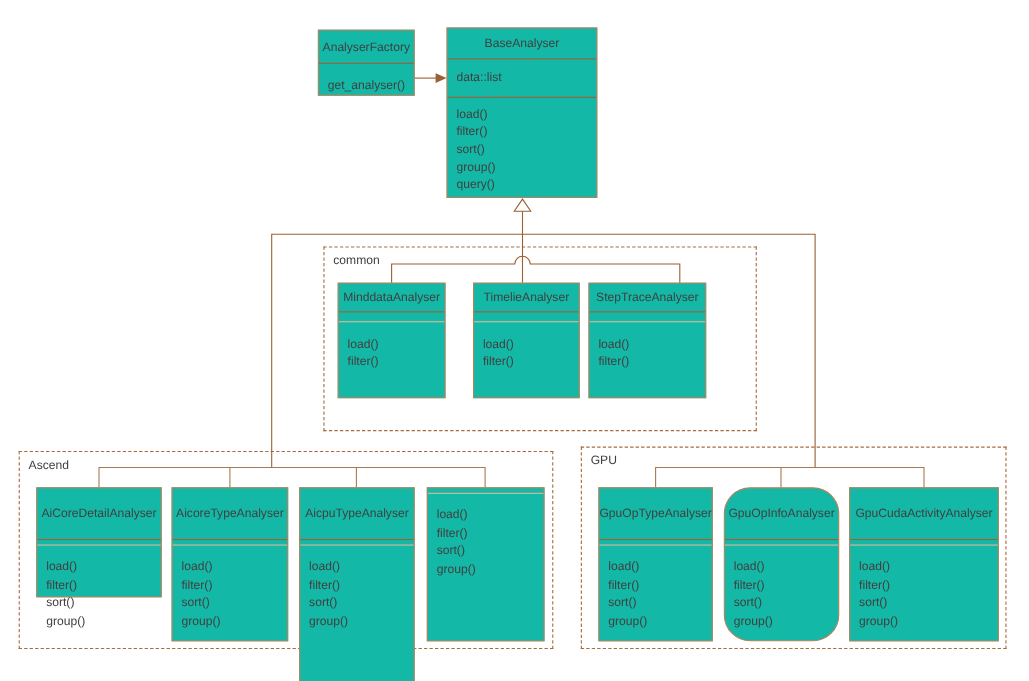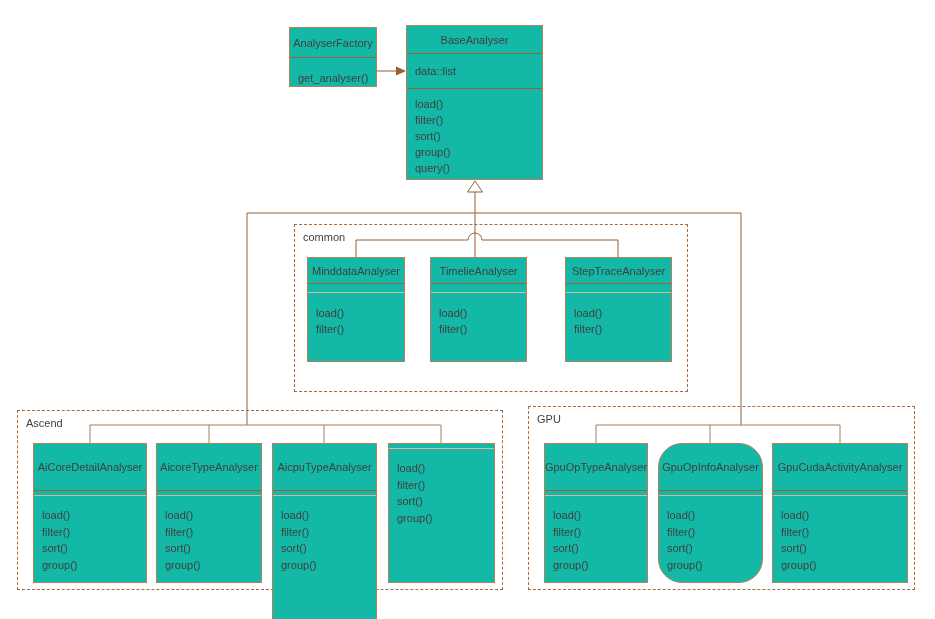"StepTraceAnalyser" div.uml-class { left: 565px -> 535px }
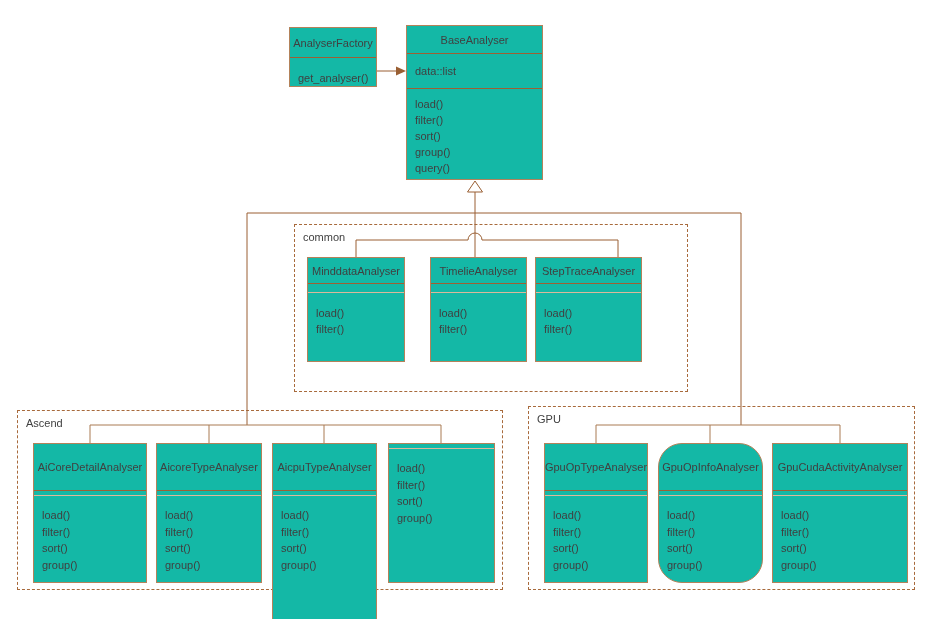"AiCoreDetailAnalyser" div.uml-class { height: 140px -> 100px }
